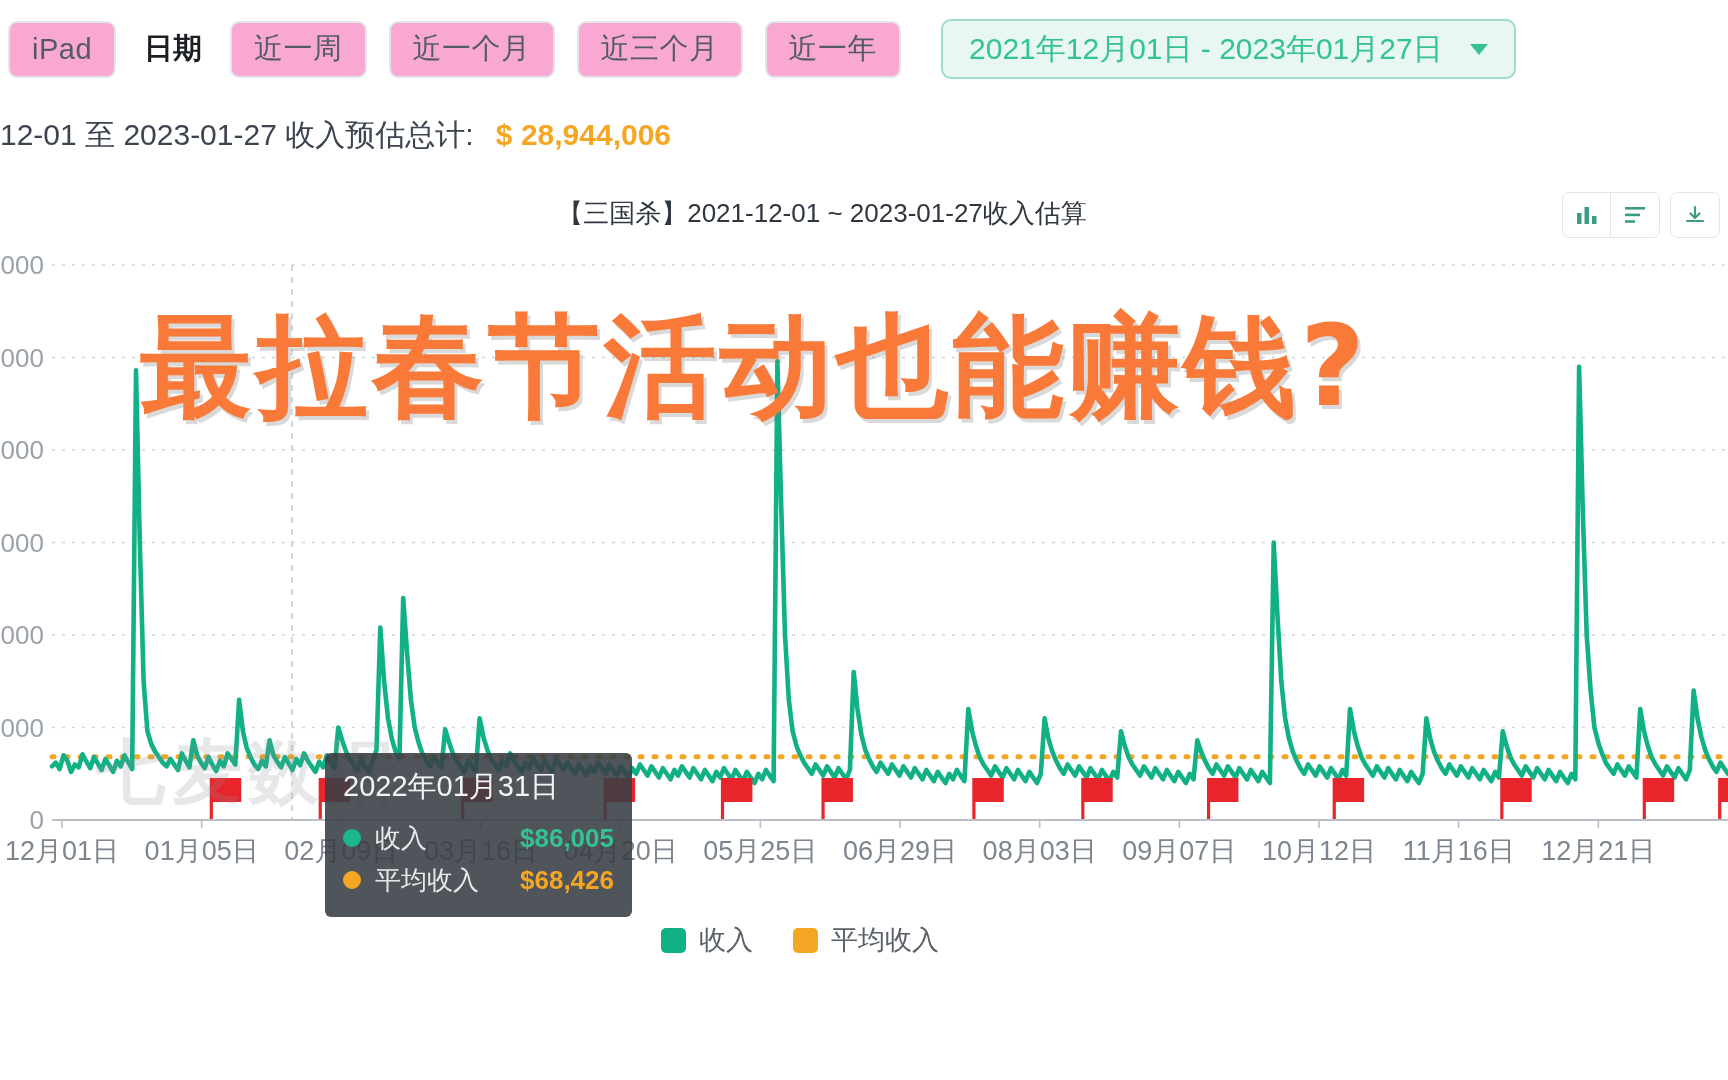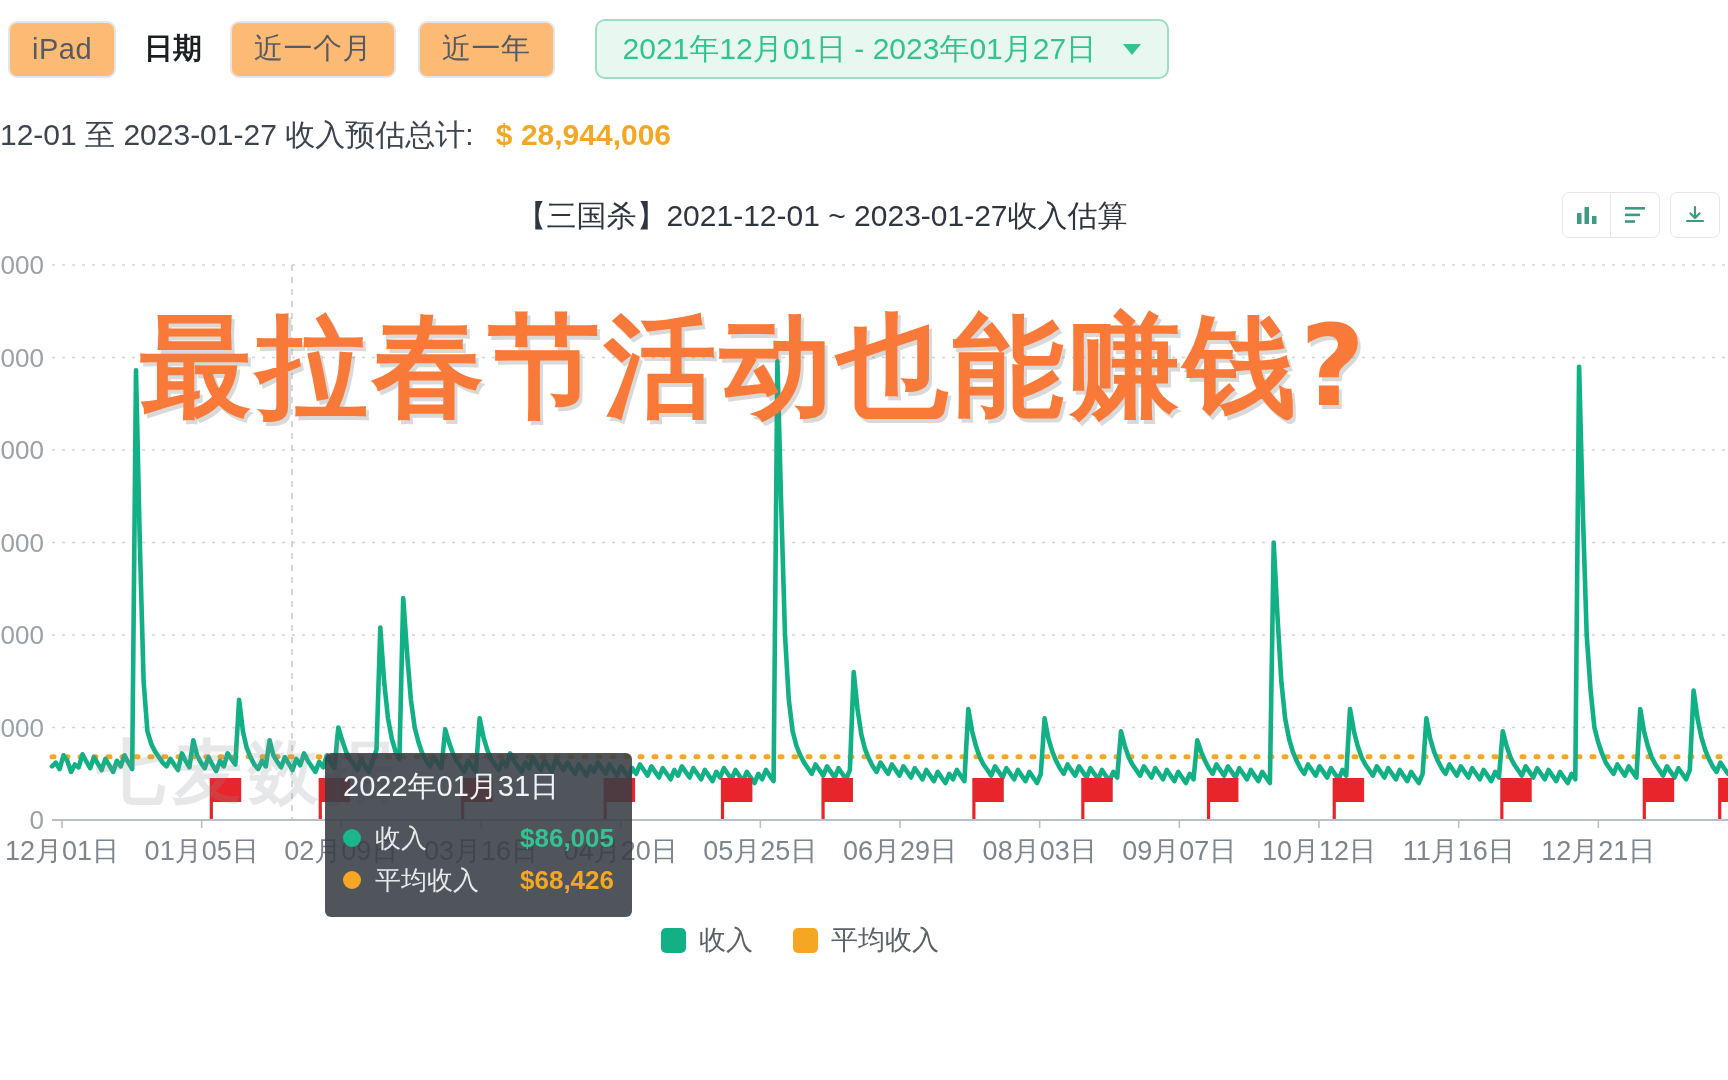"iPad" .pill { background: #fdba74 -> #f9a8d4 }
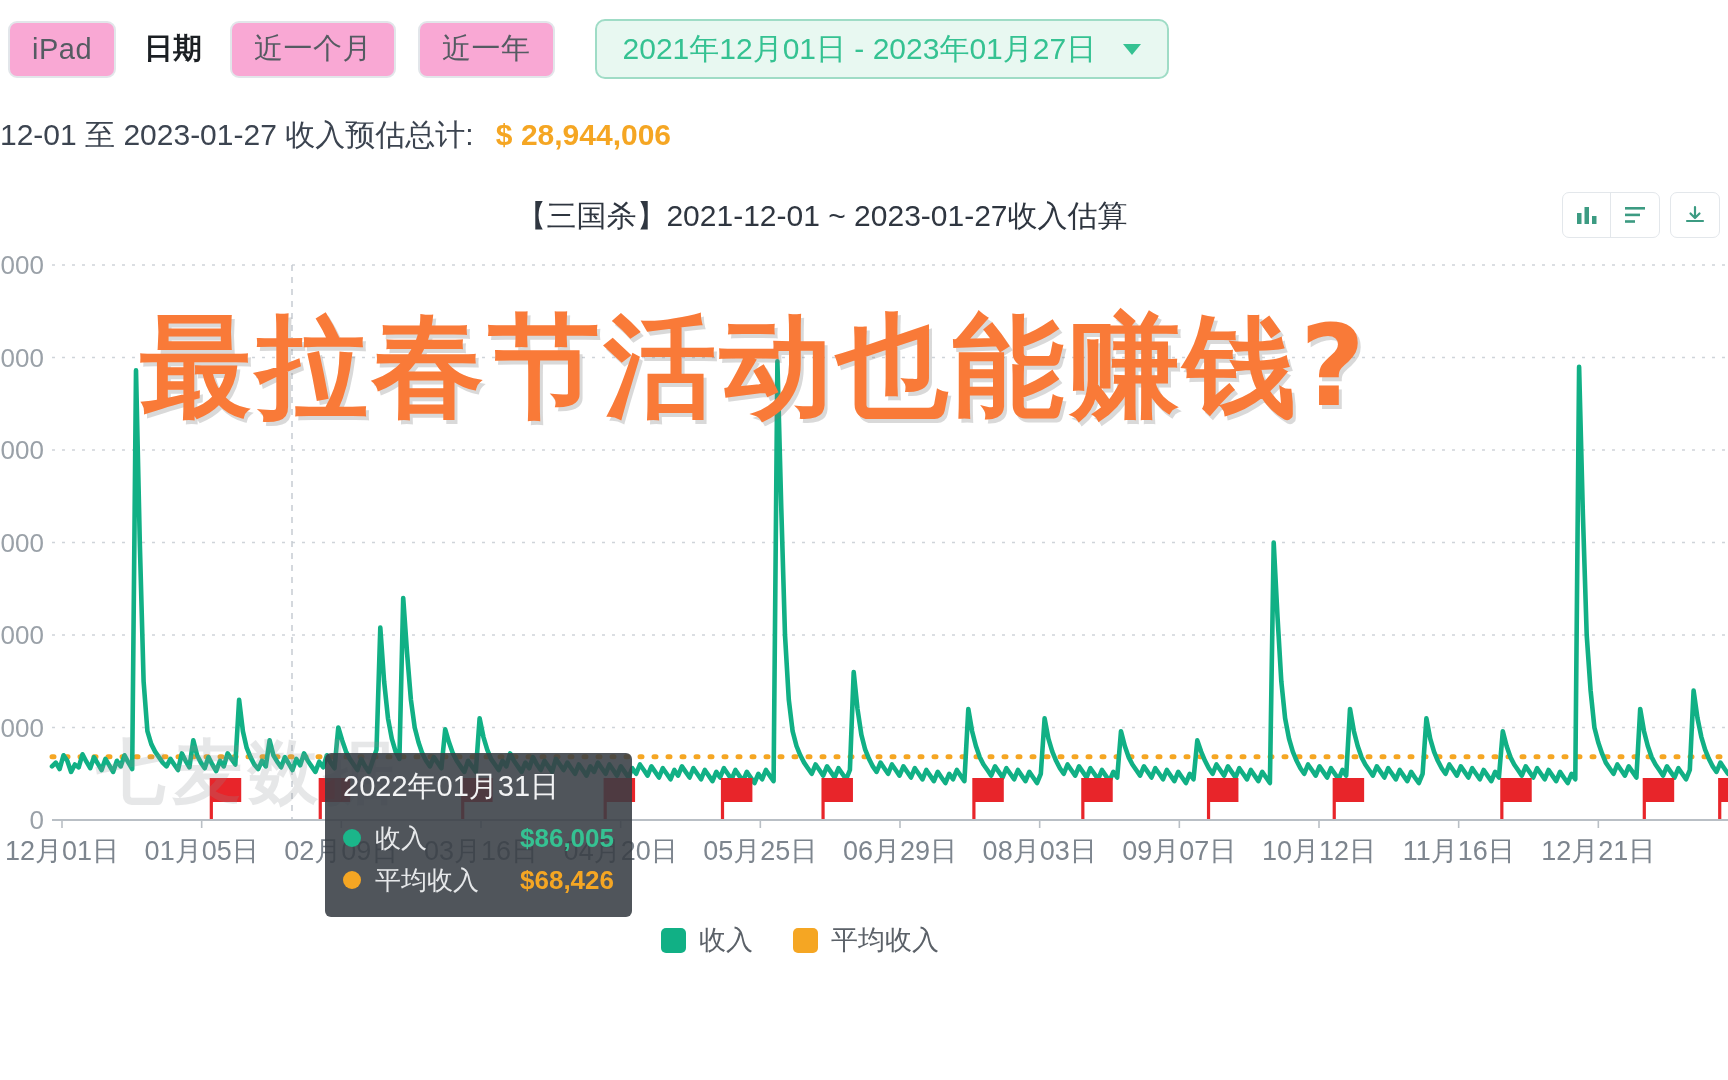"近一周" div.pill { html: none -> <div> <span>近一周</span> </div> }
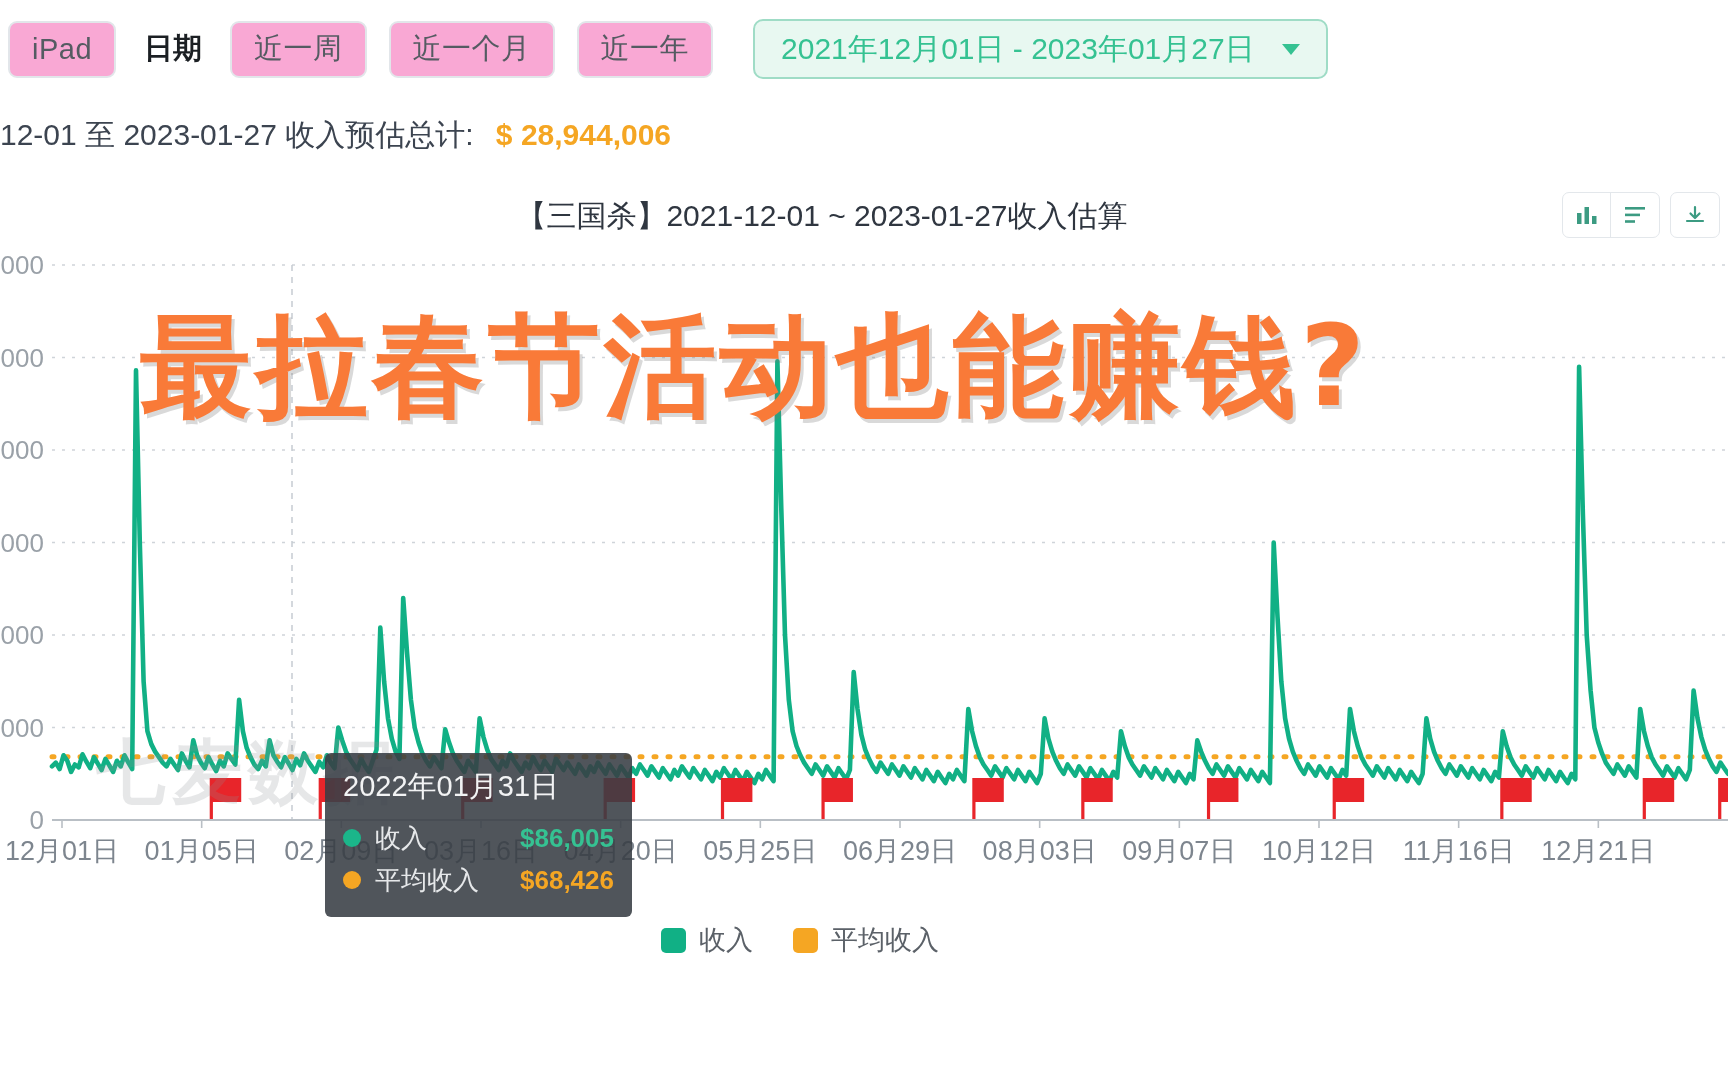"近三个月" div.pill { html: none -> <div> <span>近三个月</span> </div> }
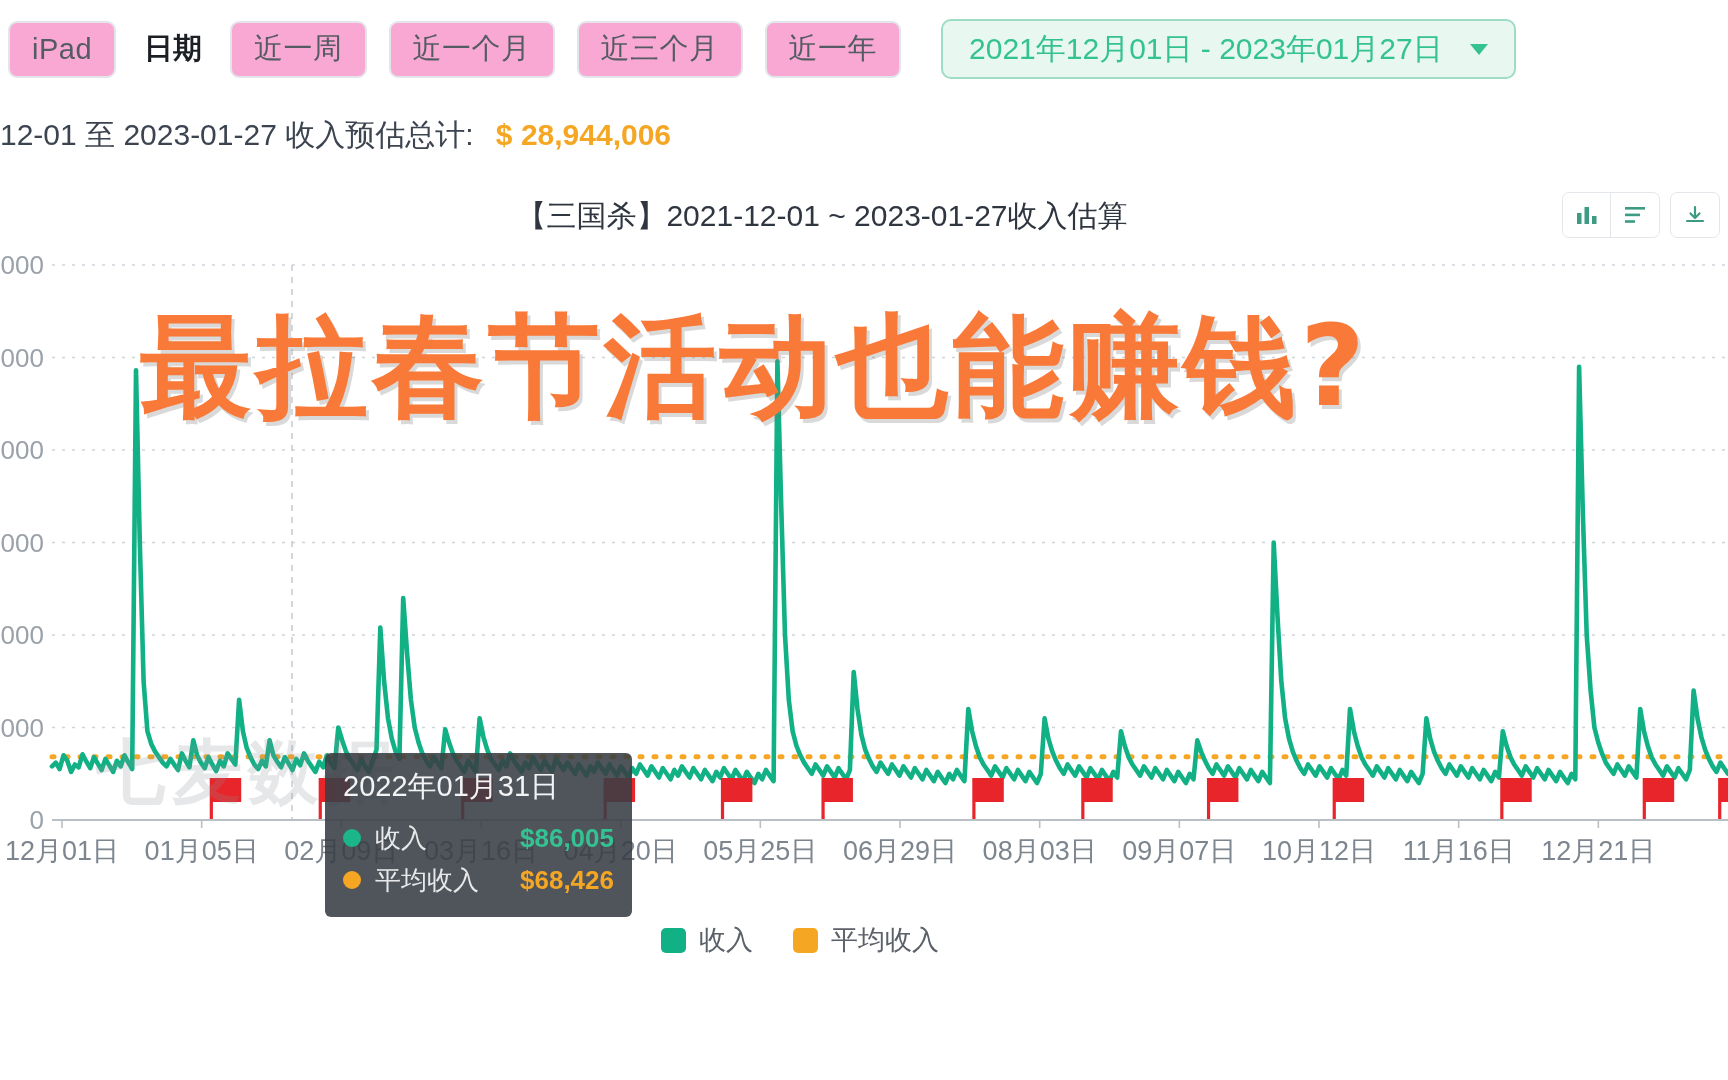"【三国杀】2021-12-01 ~ 2023-01-27收入估算" .chart-title { font-size: 30px -> 26px }
